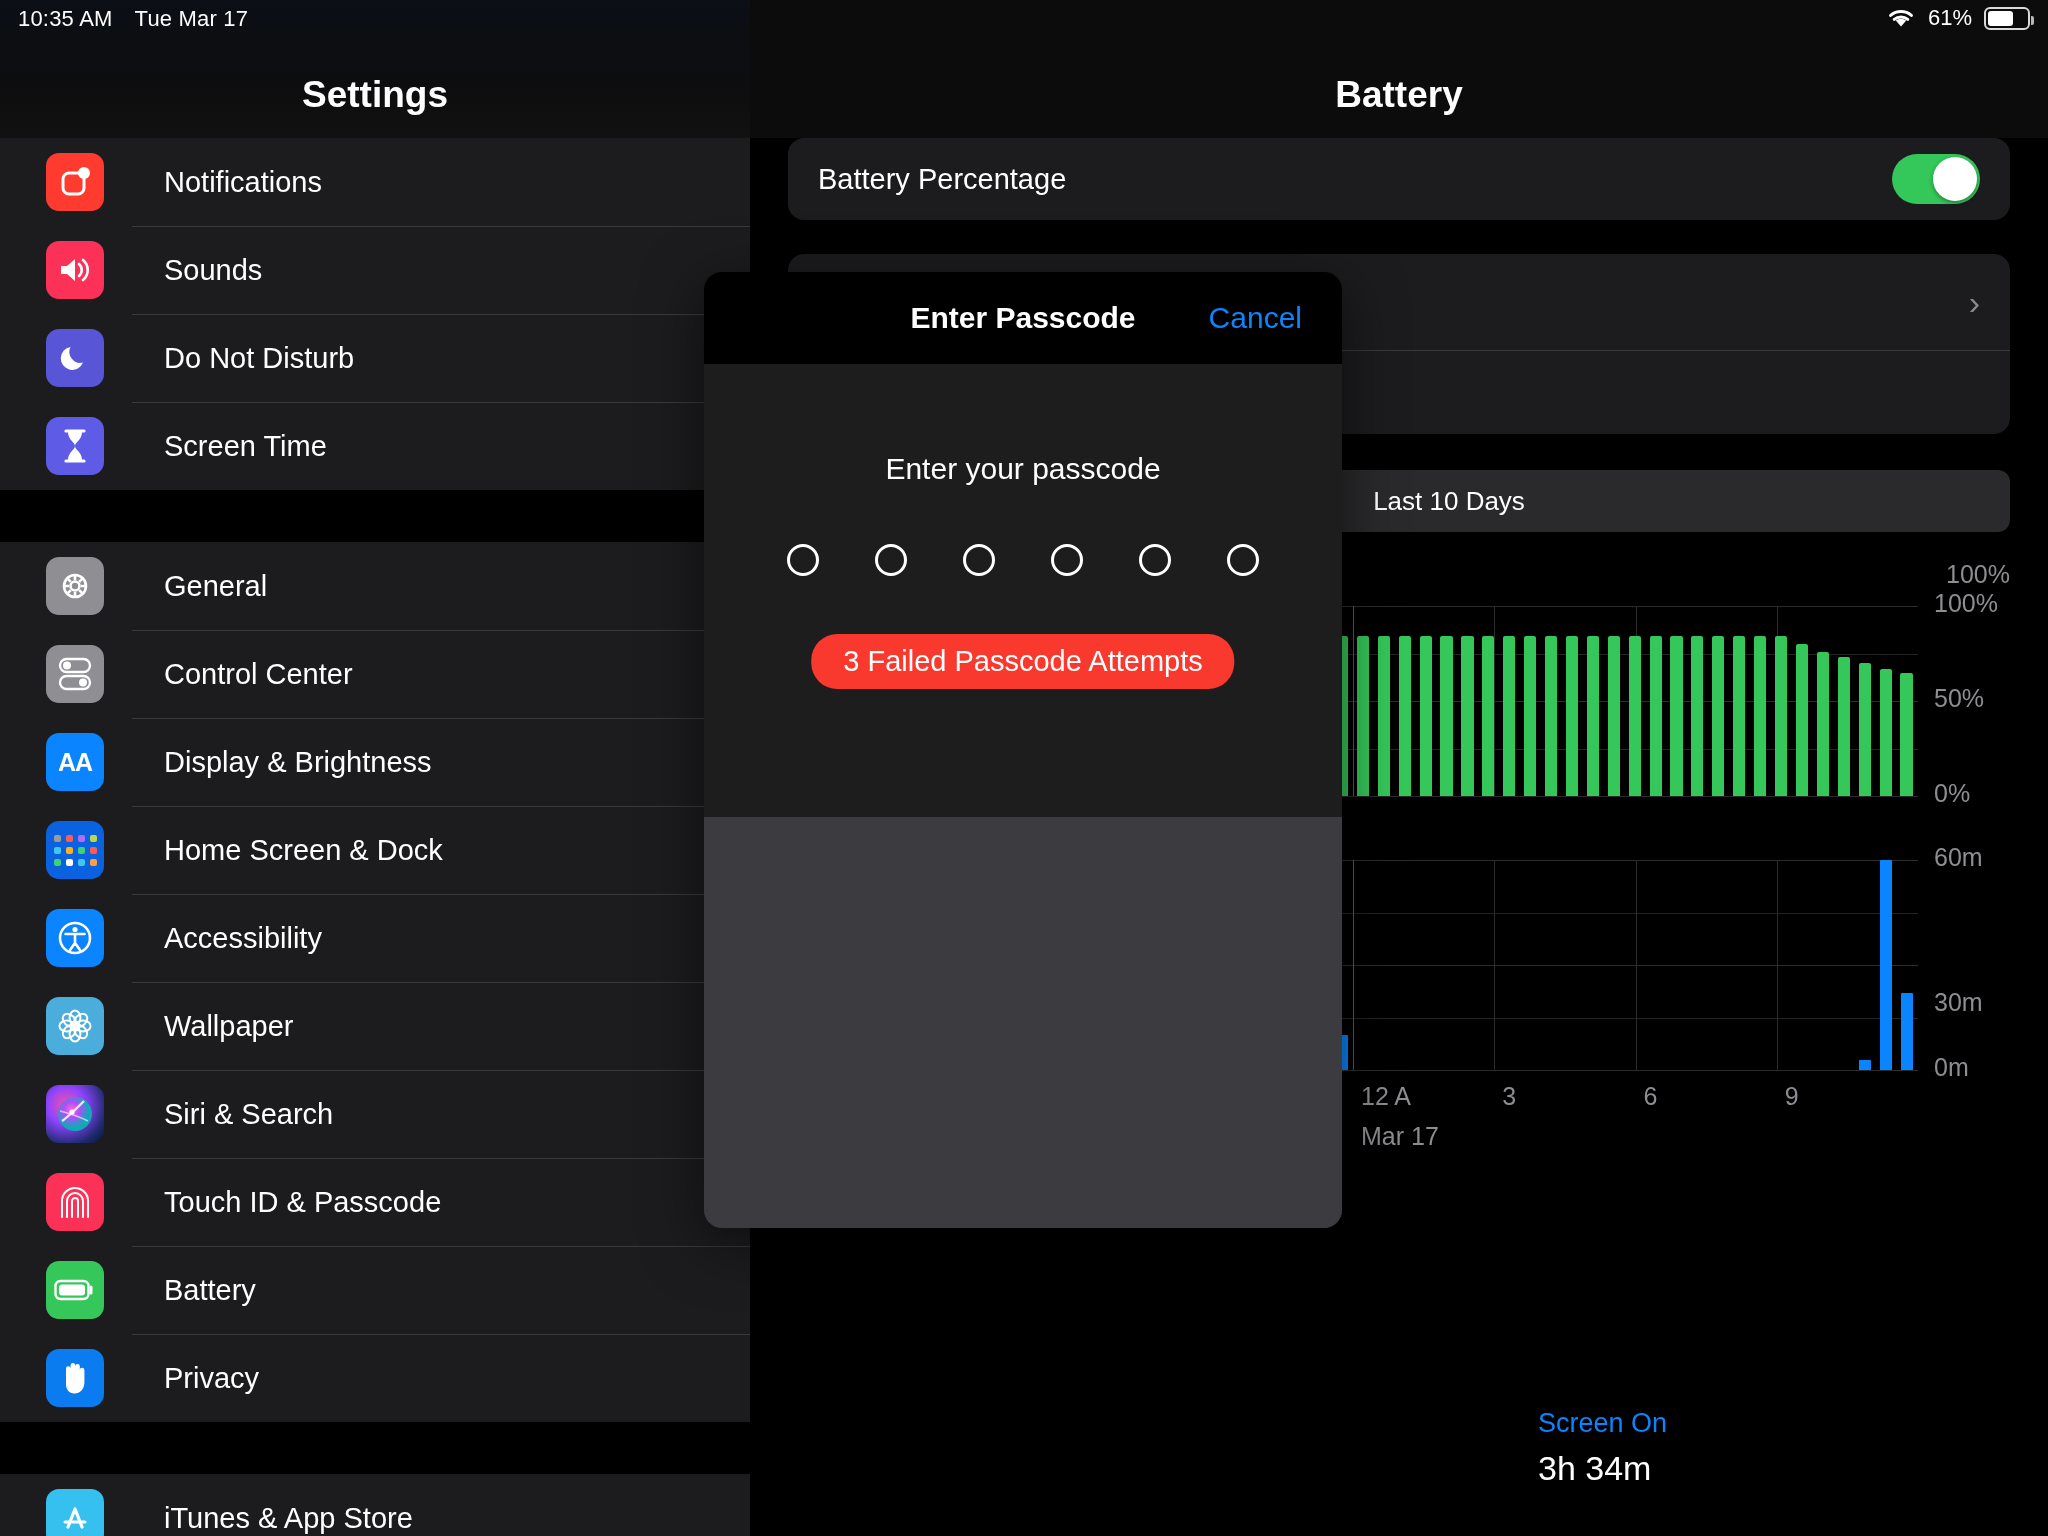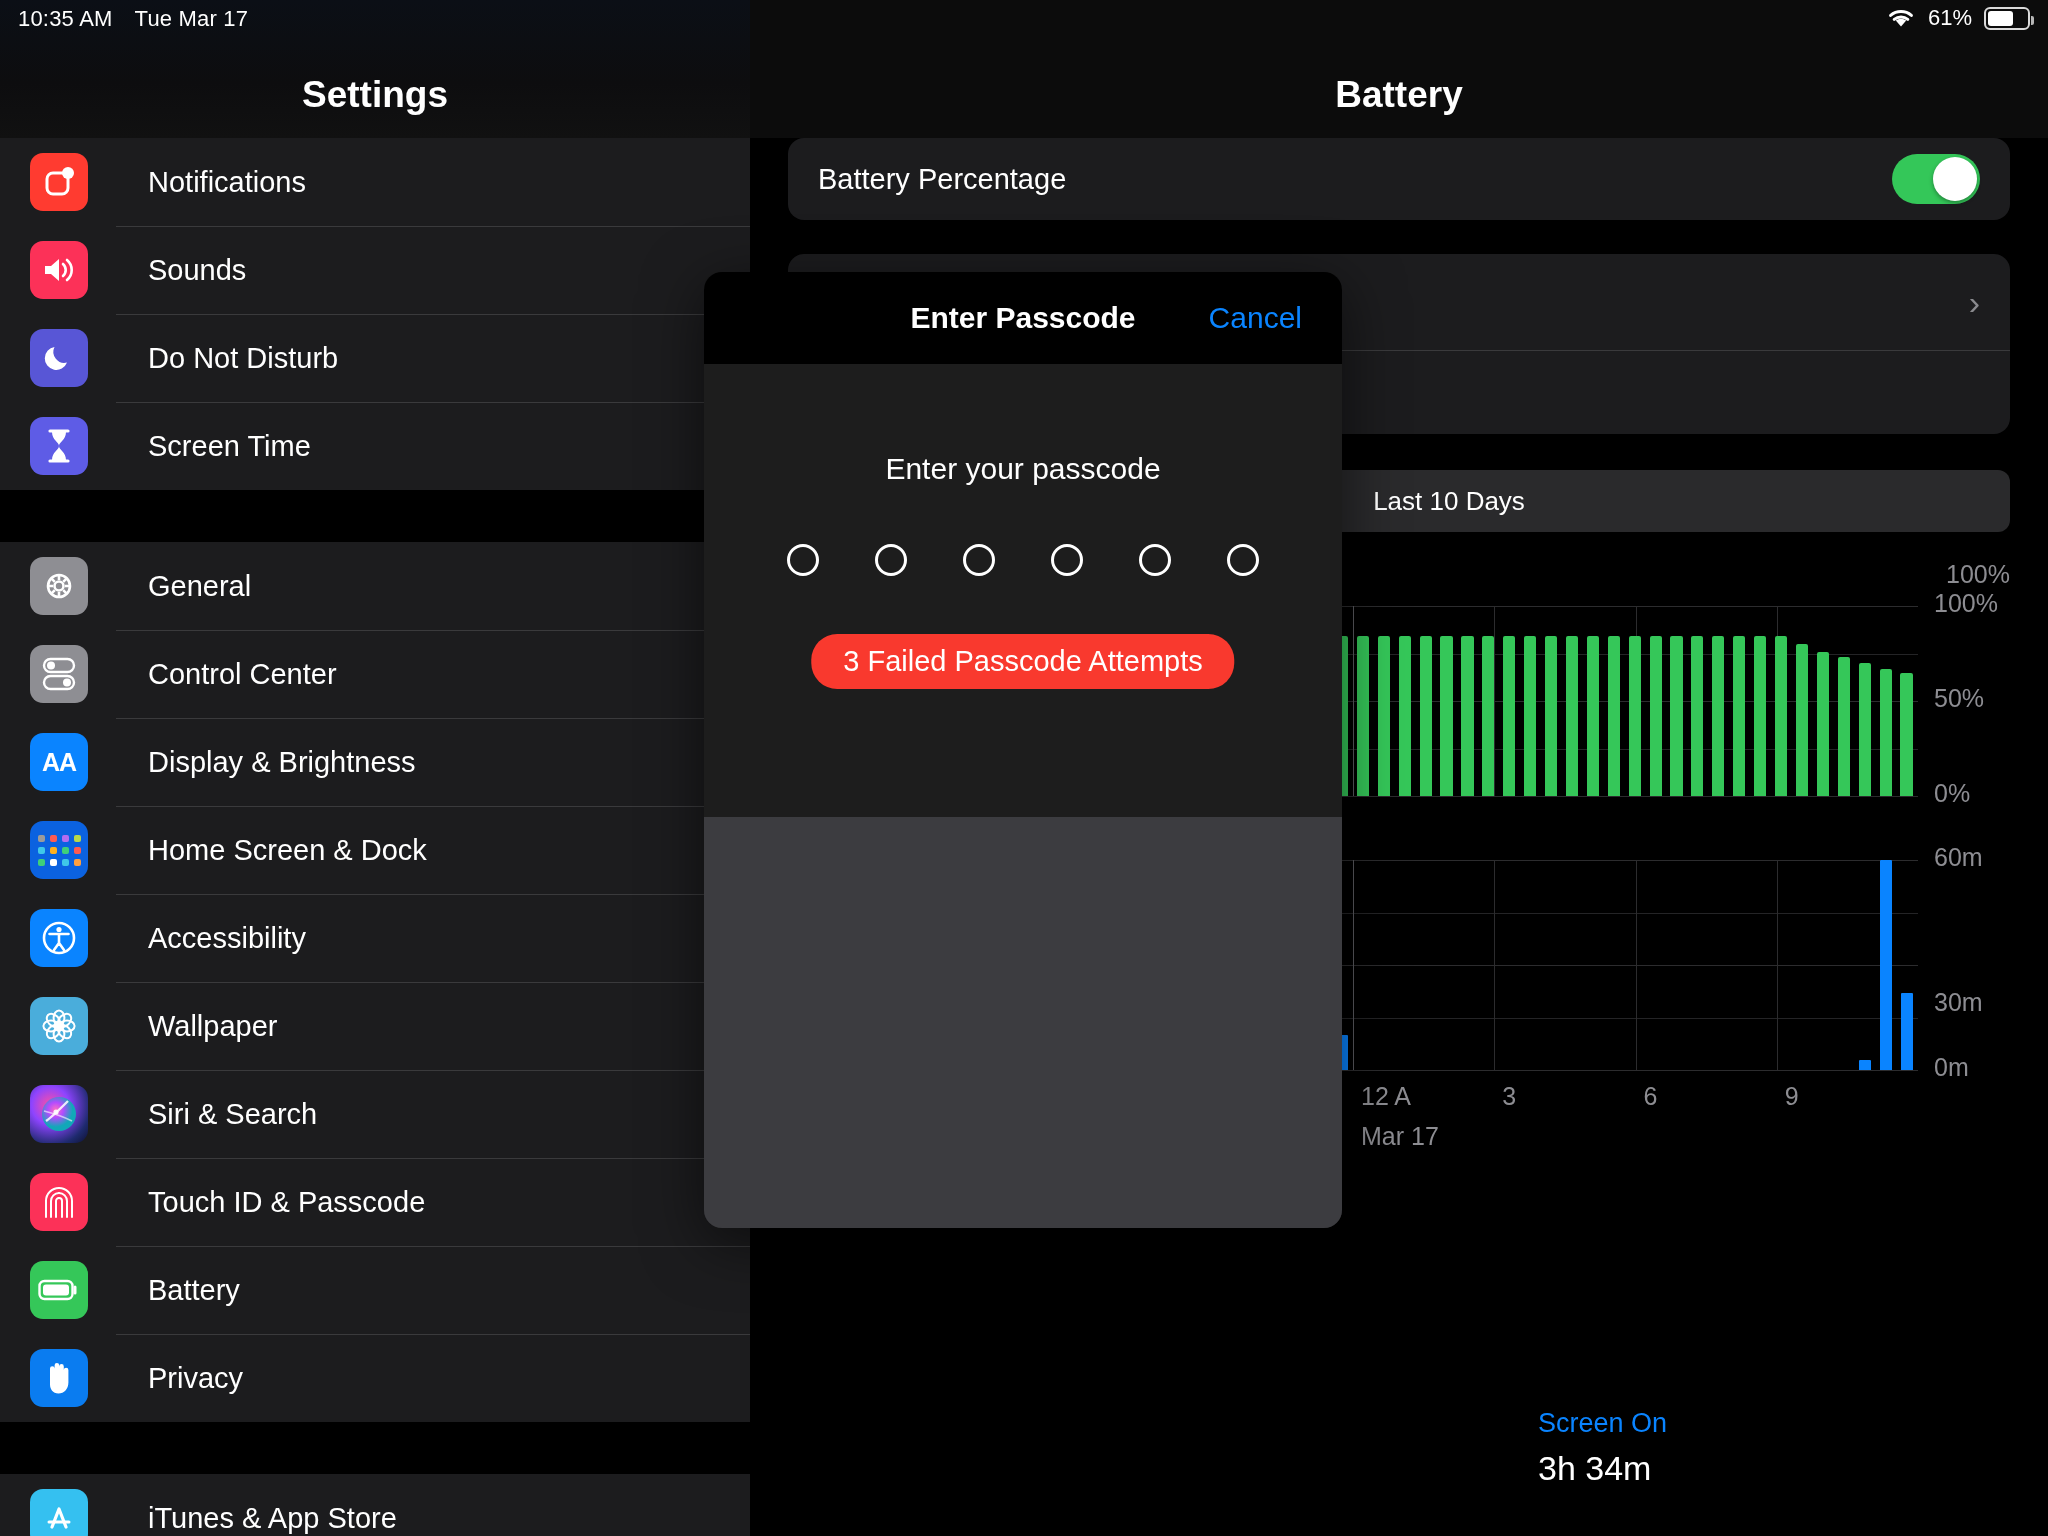"Notifications" .sgroup { padding-left: none -> 16px }
